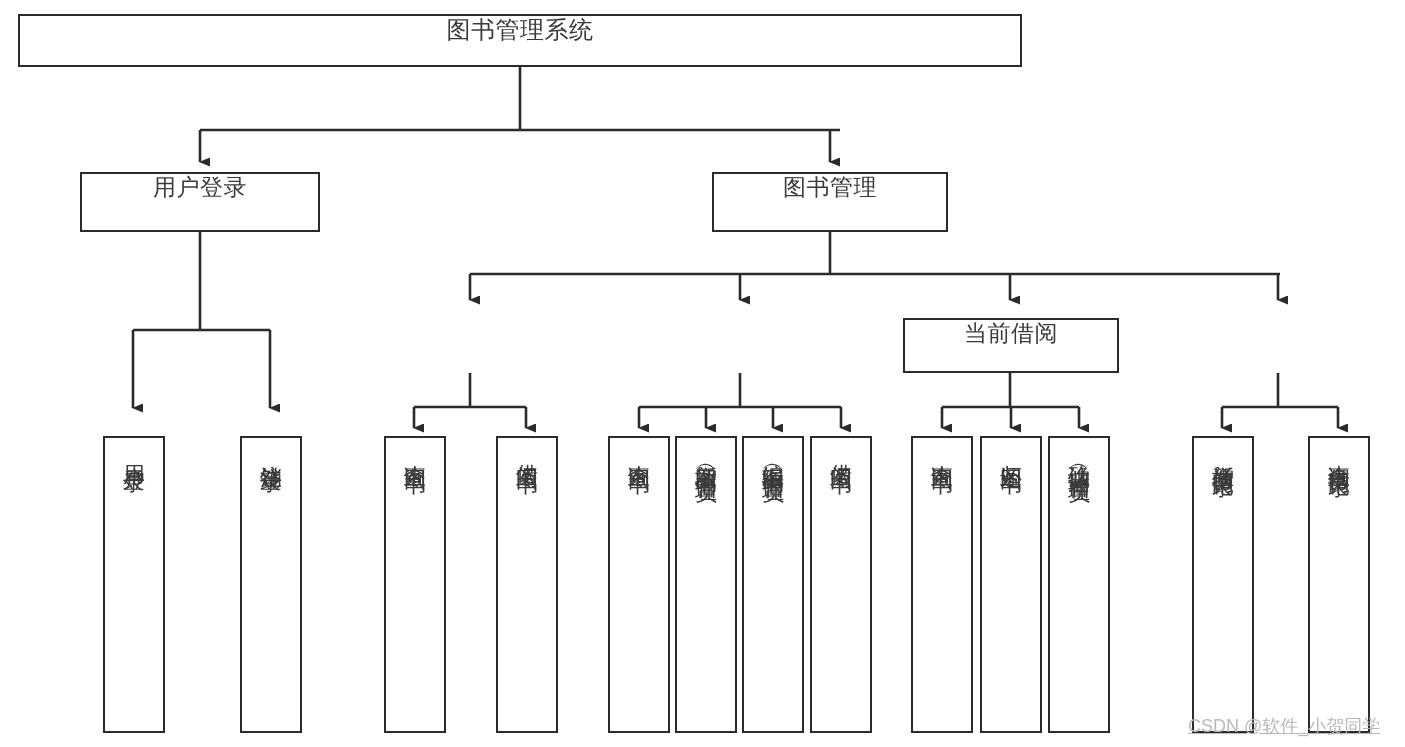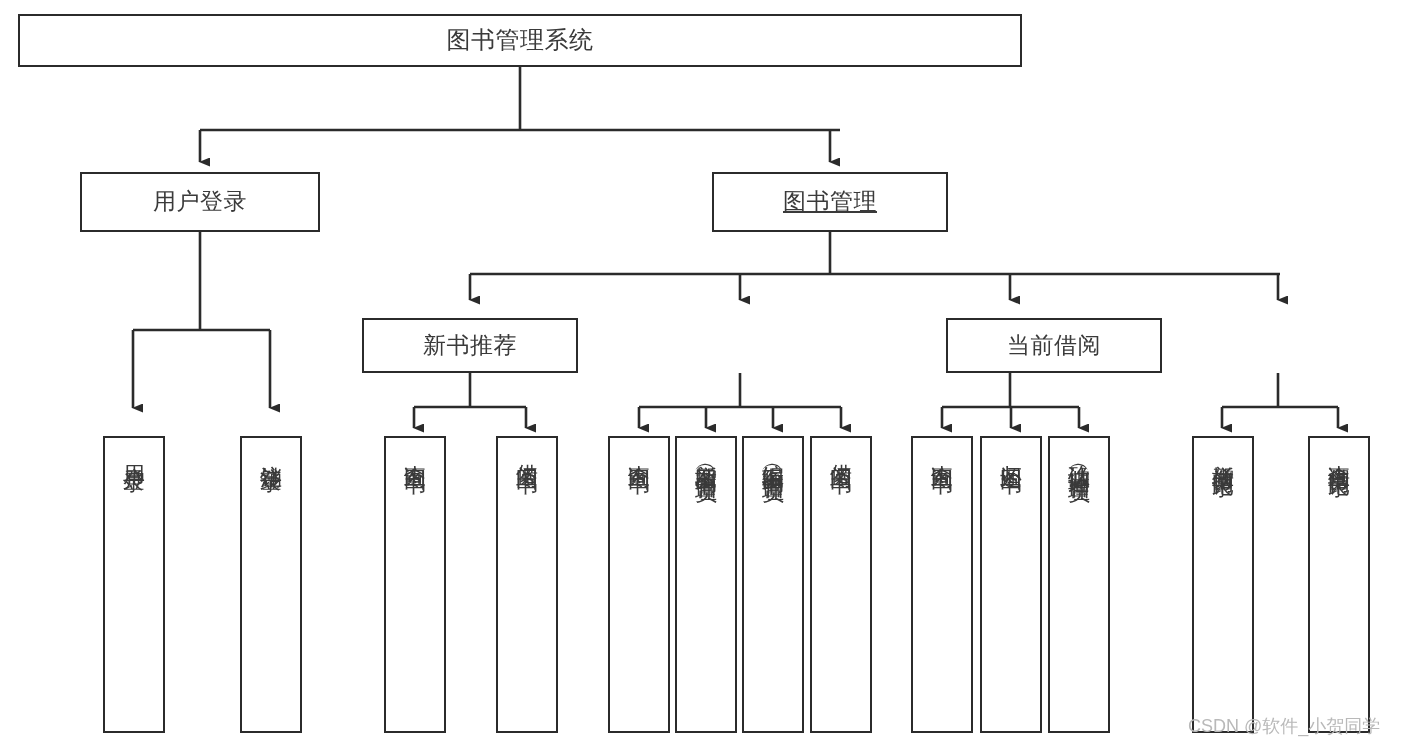"图书管理系统" .node { align-items: center -> none }
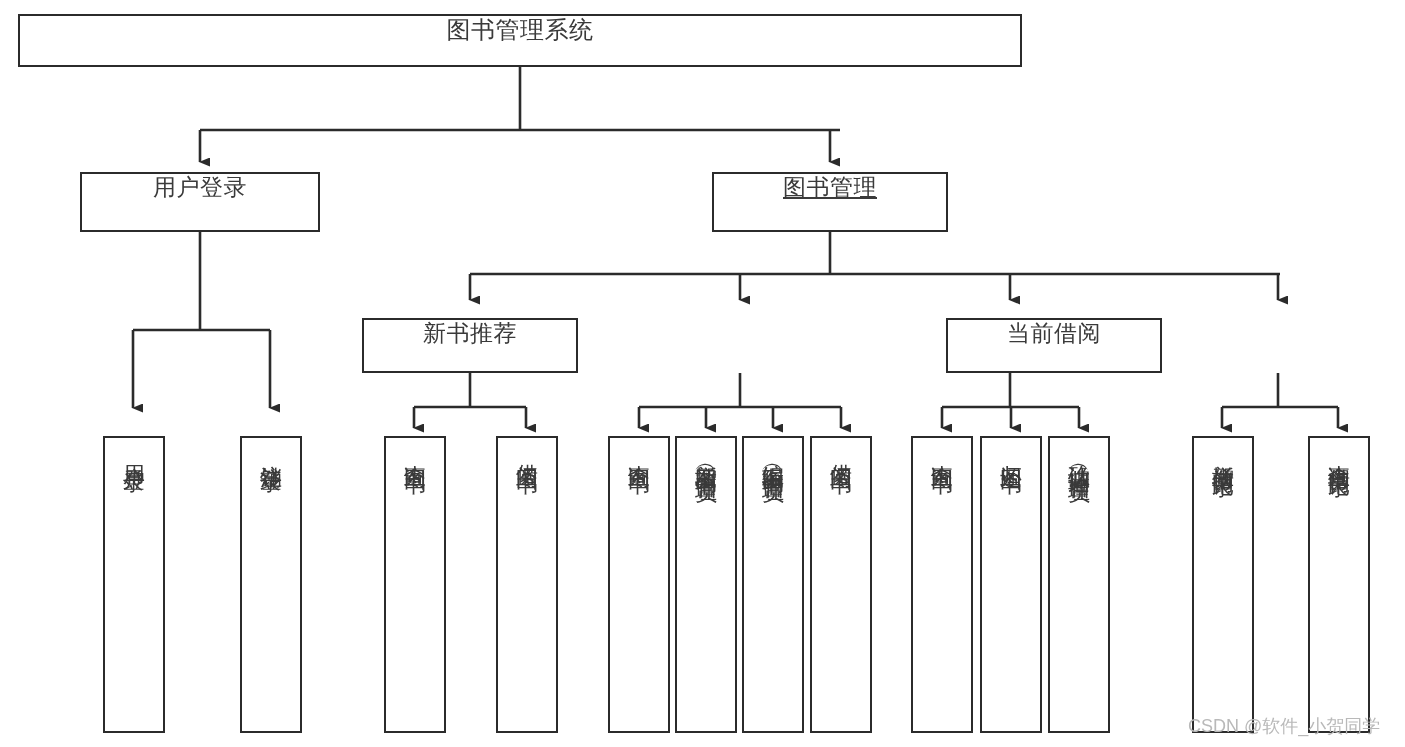"图书管理" div.node { text-decoration: underline -> none }
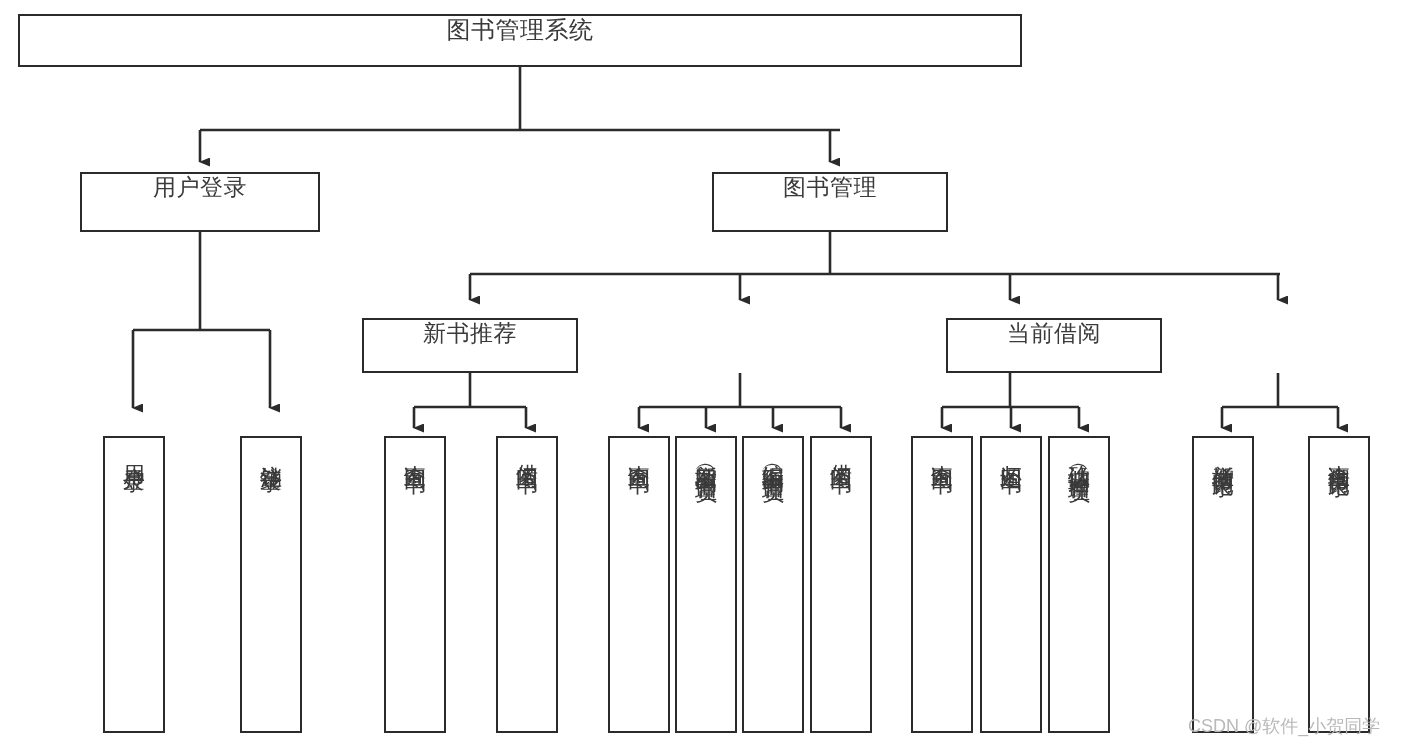"新书推荐" div.node { html: <div> <span>新书推荐</span> </div> -> none }
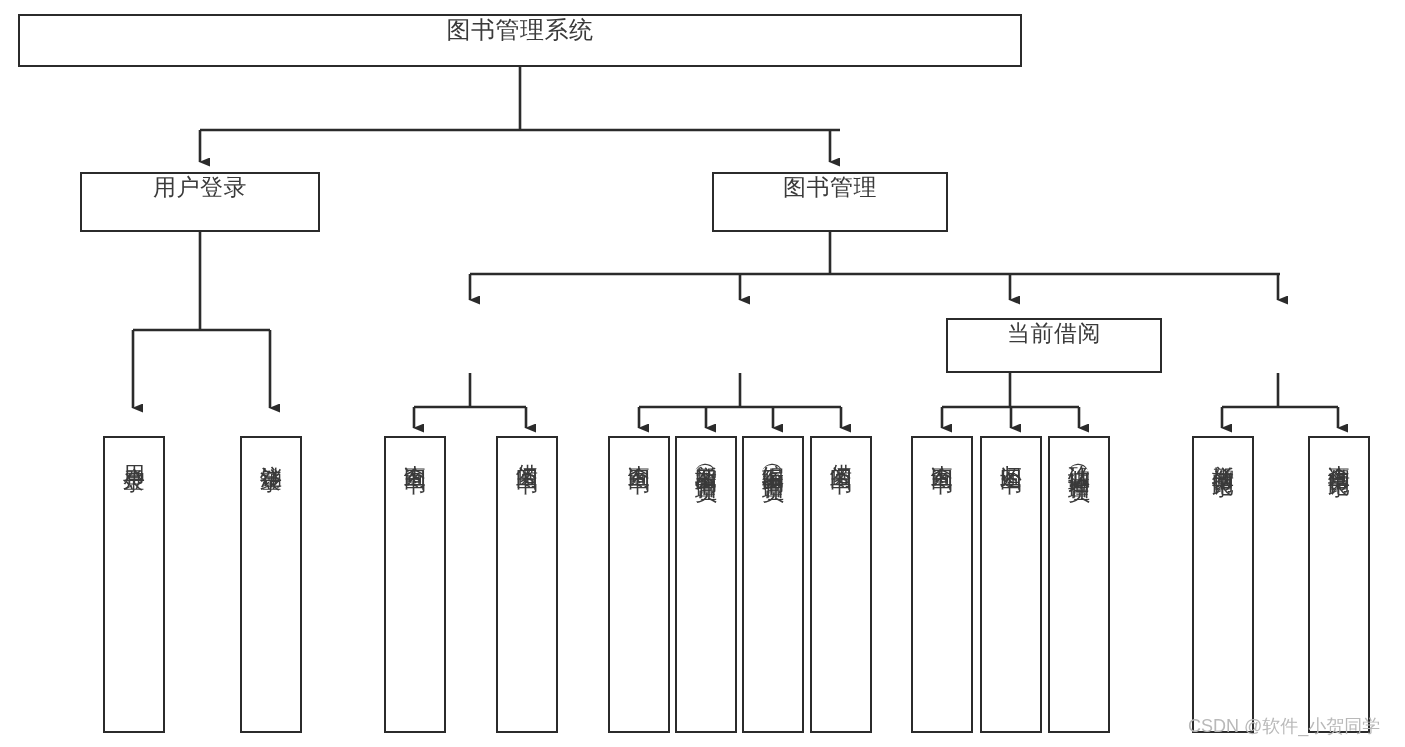"当前借阅" div.node { left: 946px -> 903px }
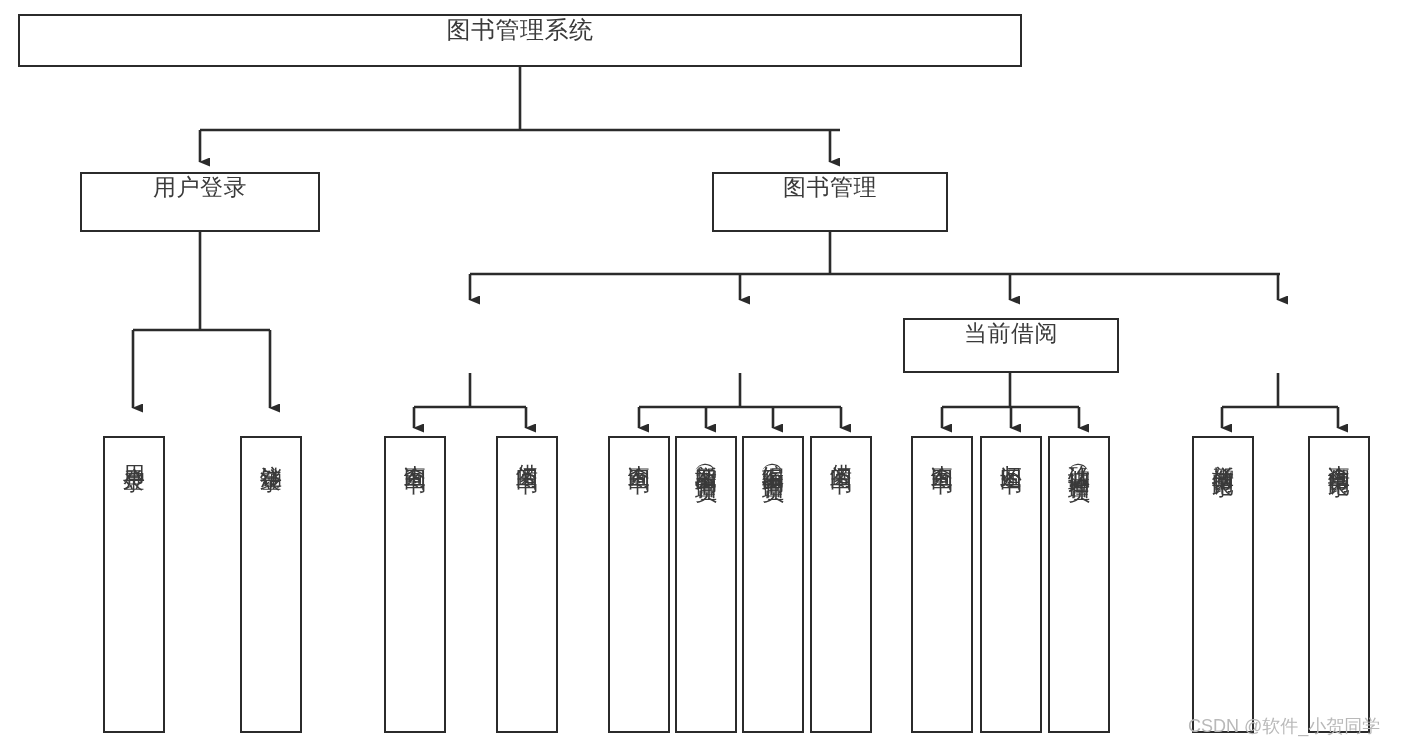"CSDN @软件_小贺同学" #watermark { text-decoration: none -> underline }
